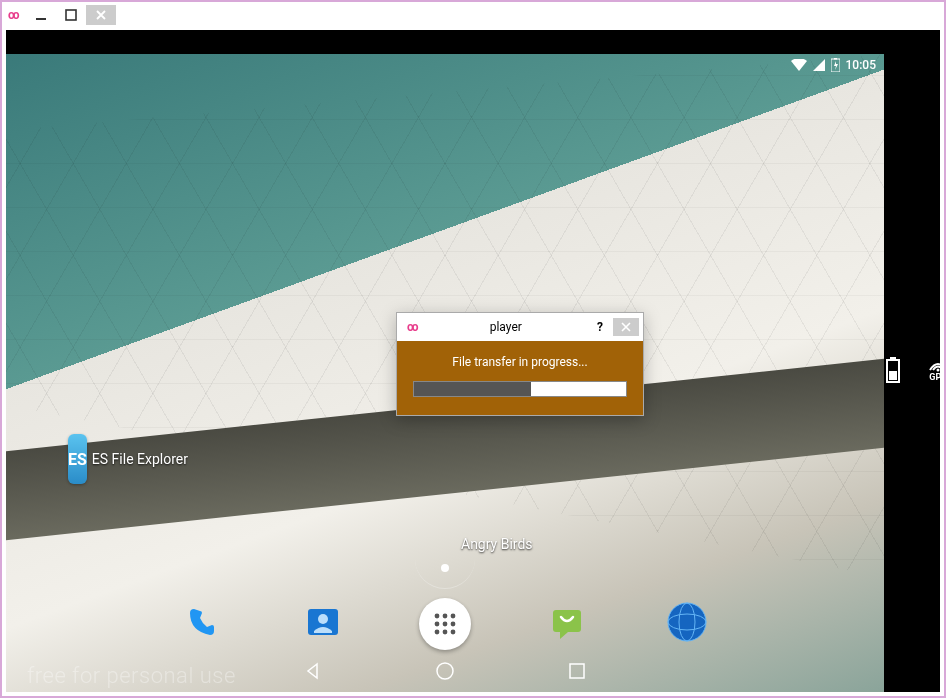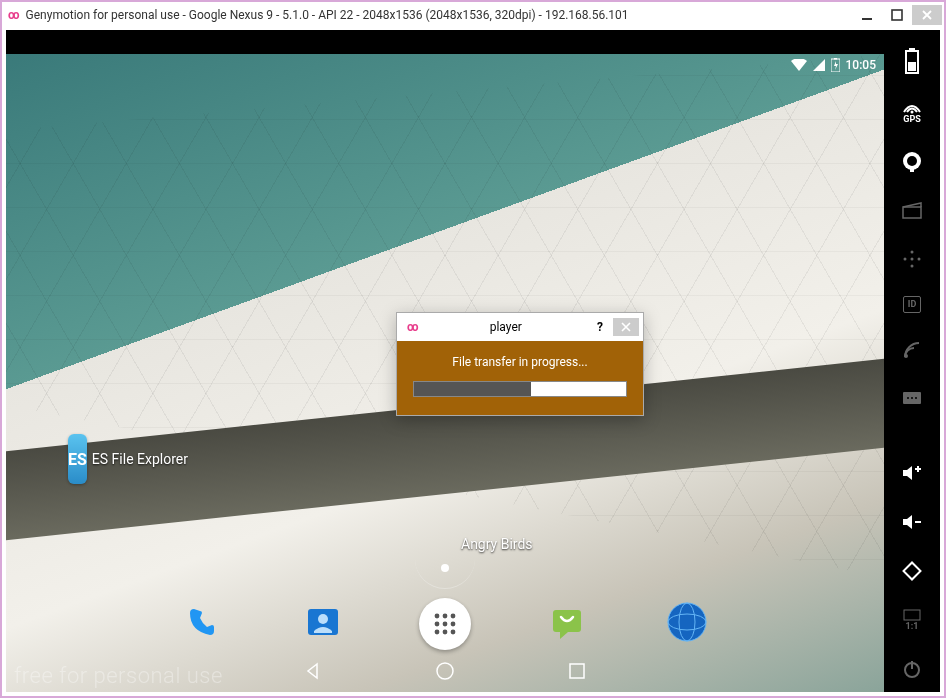"Genymotion for personal use -" span.title { html: <span>Genymotion for personal use - Google Nexus 9 - 5.1.0 - API 22 - 2048x1536 (2048x1536, 320dpi) - 192.168.56.101</span> -> none }
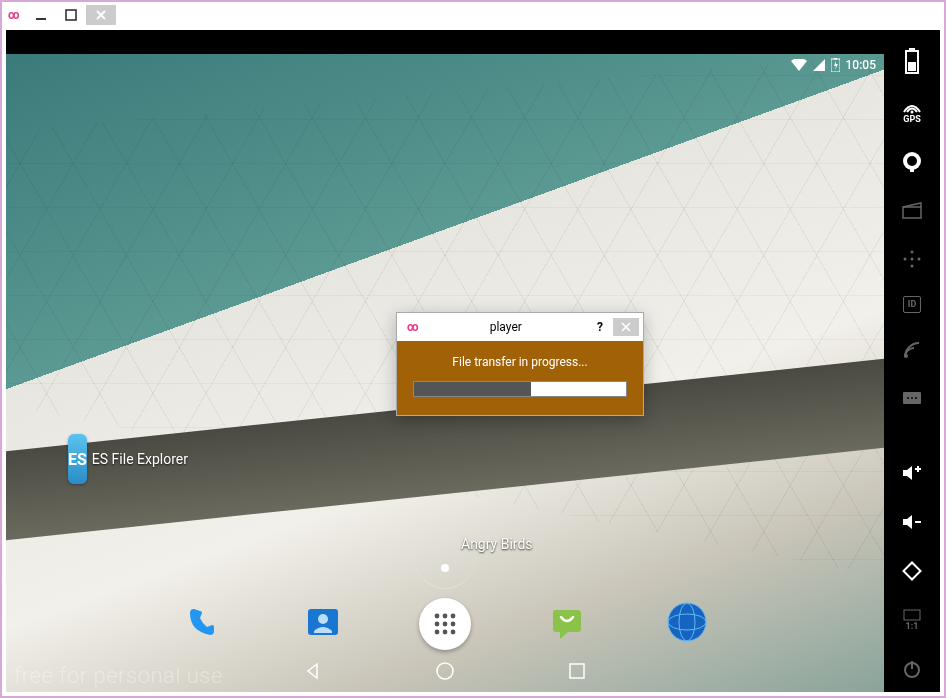"GPS" .right-toolbar { flex-direction: column -> row }
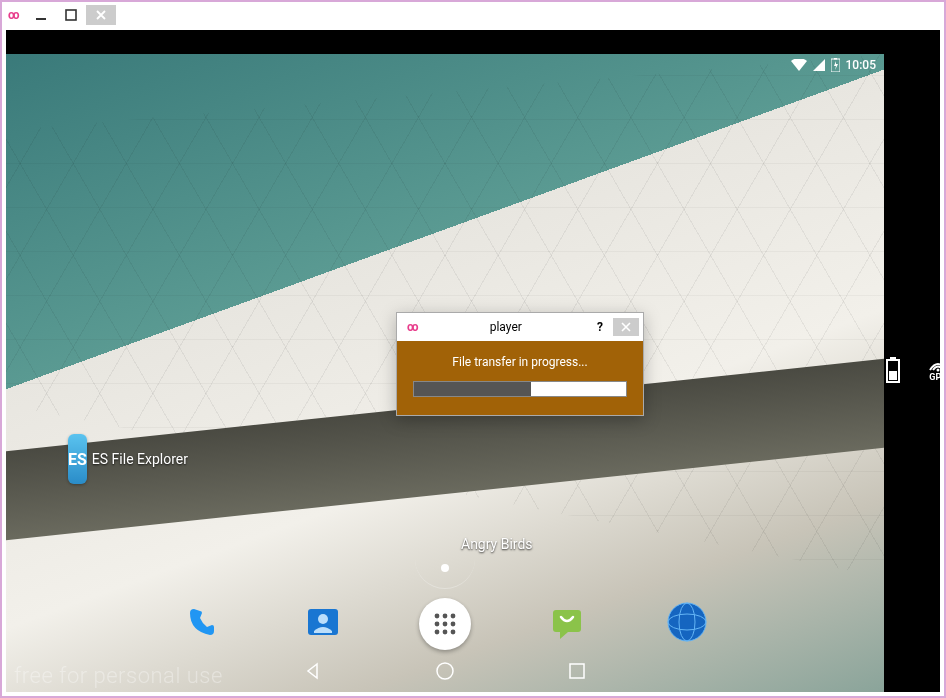"free for personal use" .watermark { left: 8px -> 21px }
